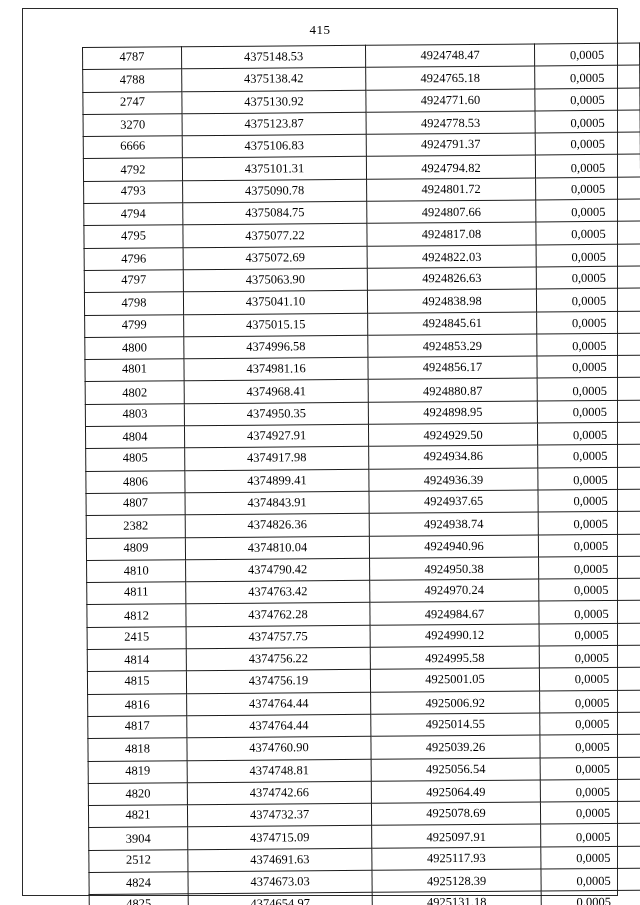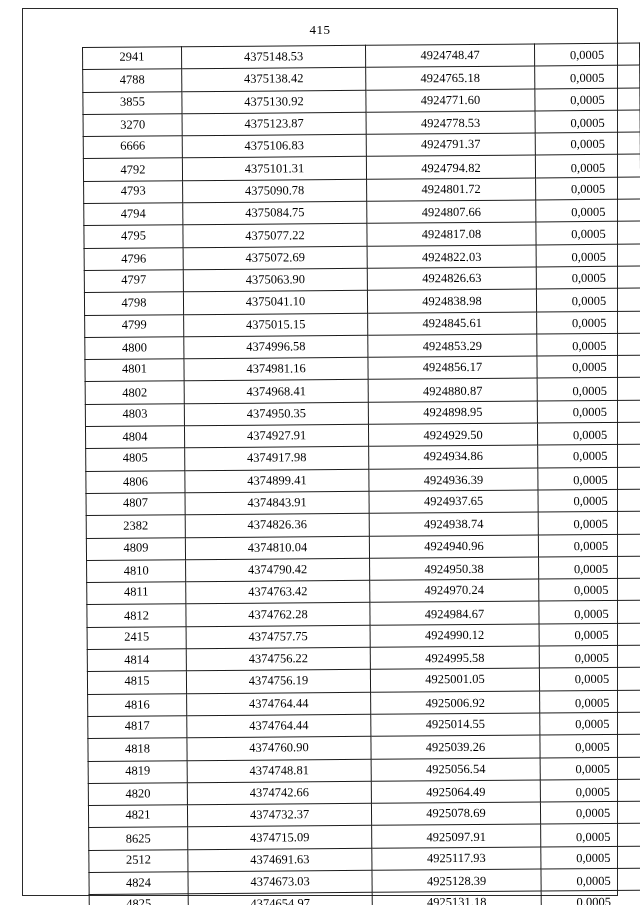"2941" span.v { text: 2941 -> 4787 }
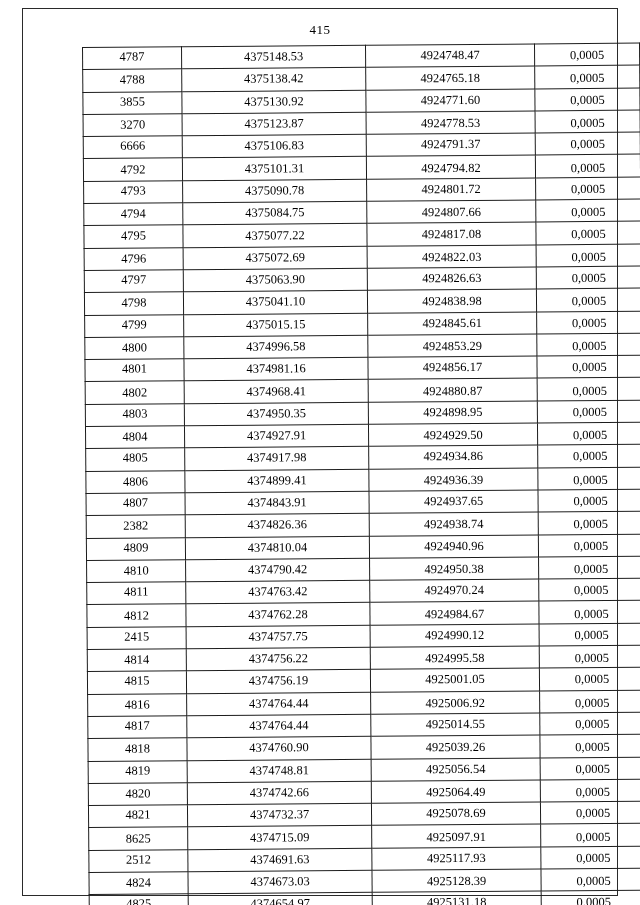"3855" span.v { text: 3855 -> 2747 }
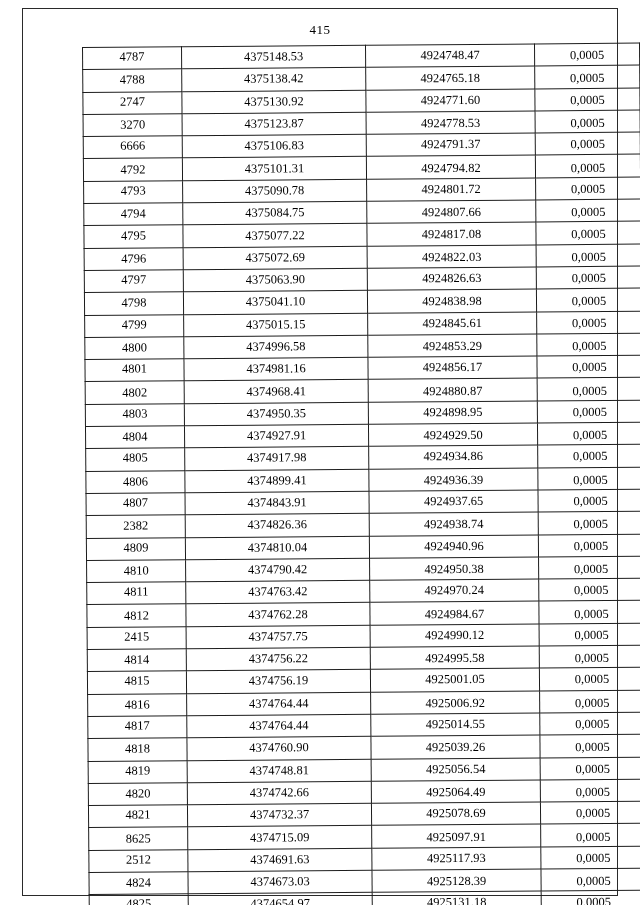"8625" span.v { text: 8625 -> 3904 }
